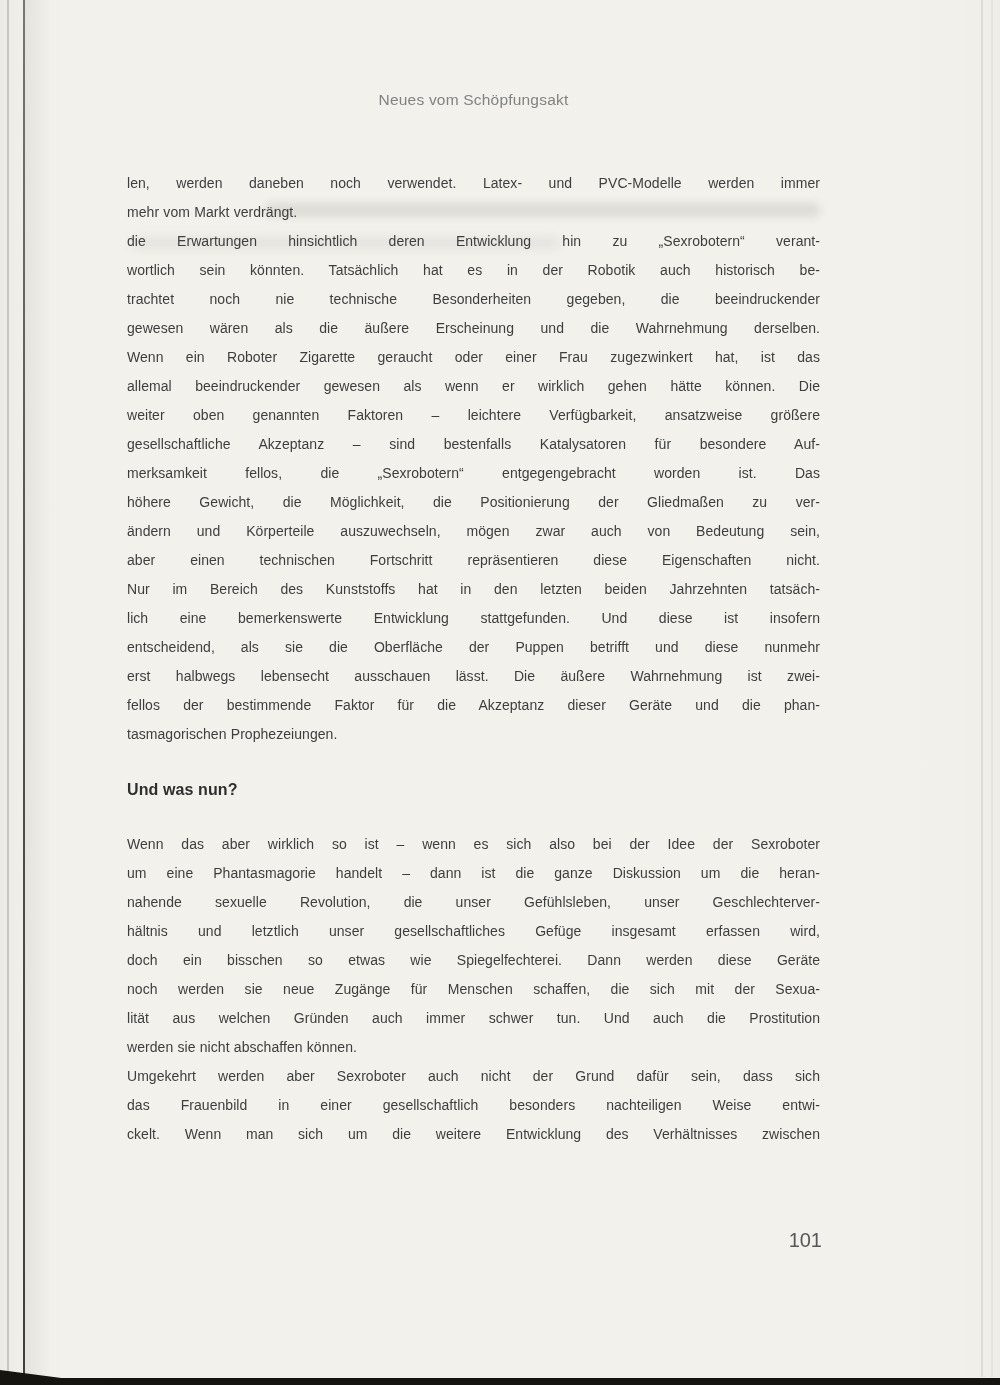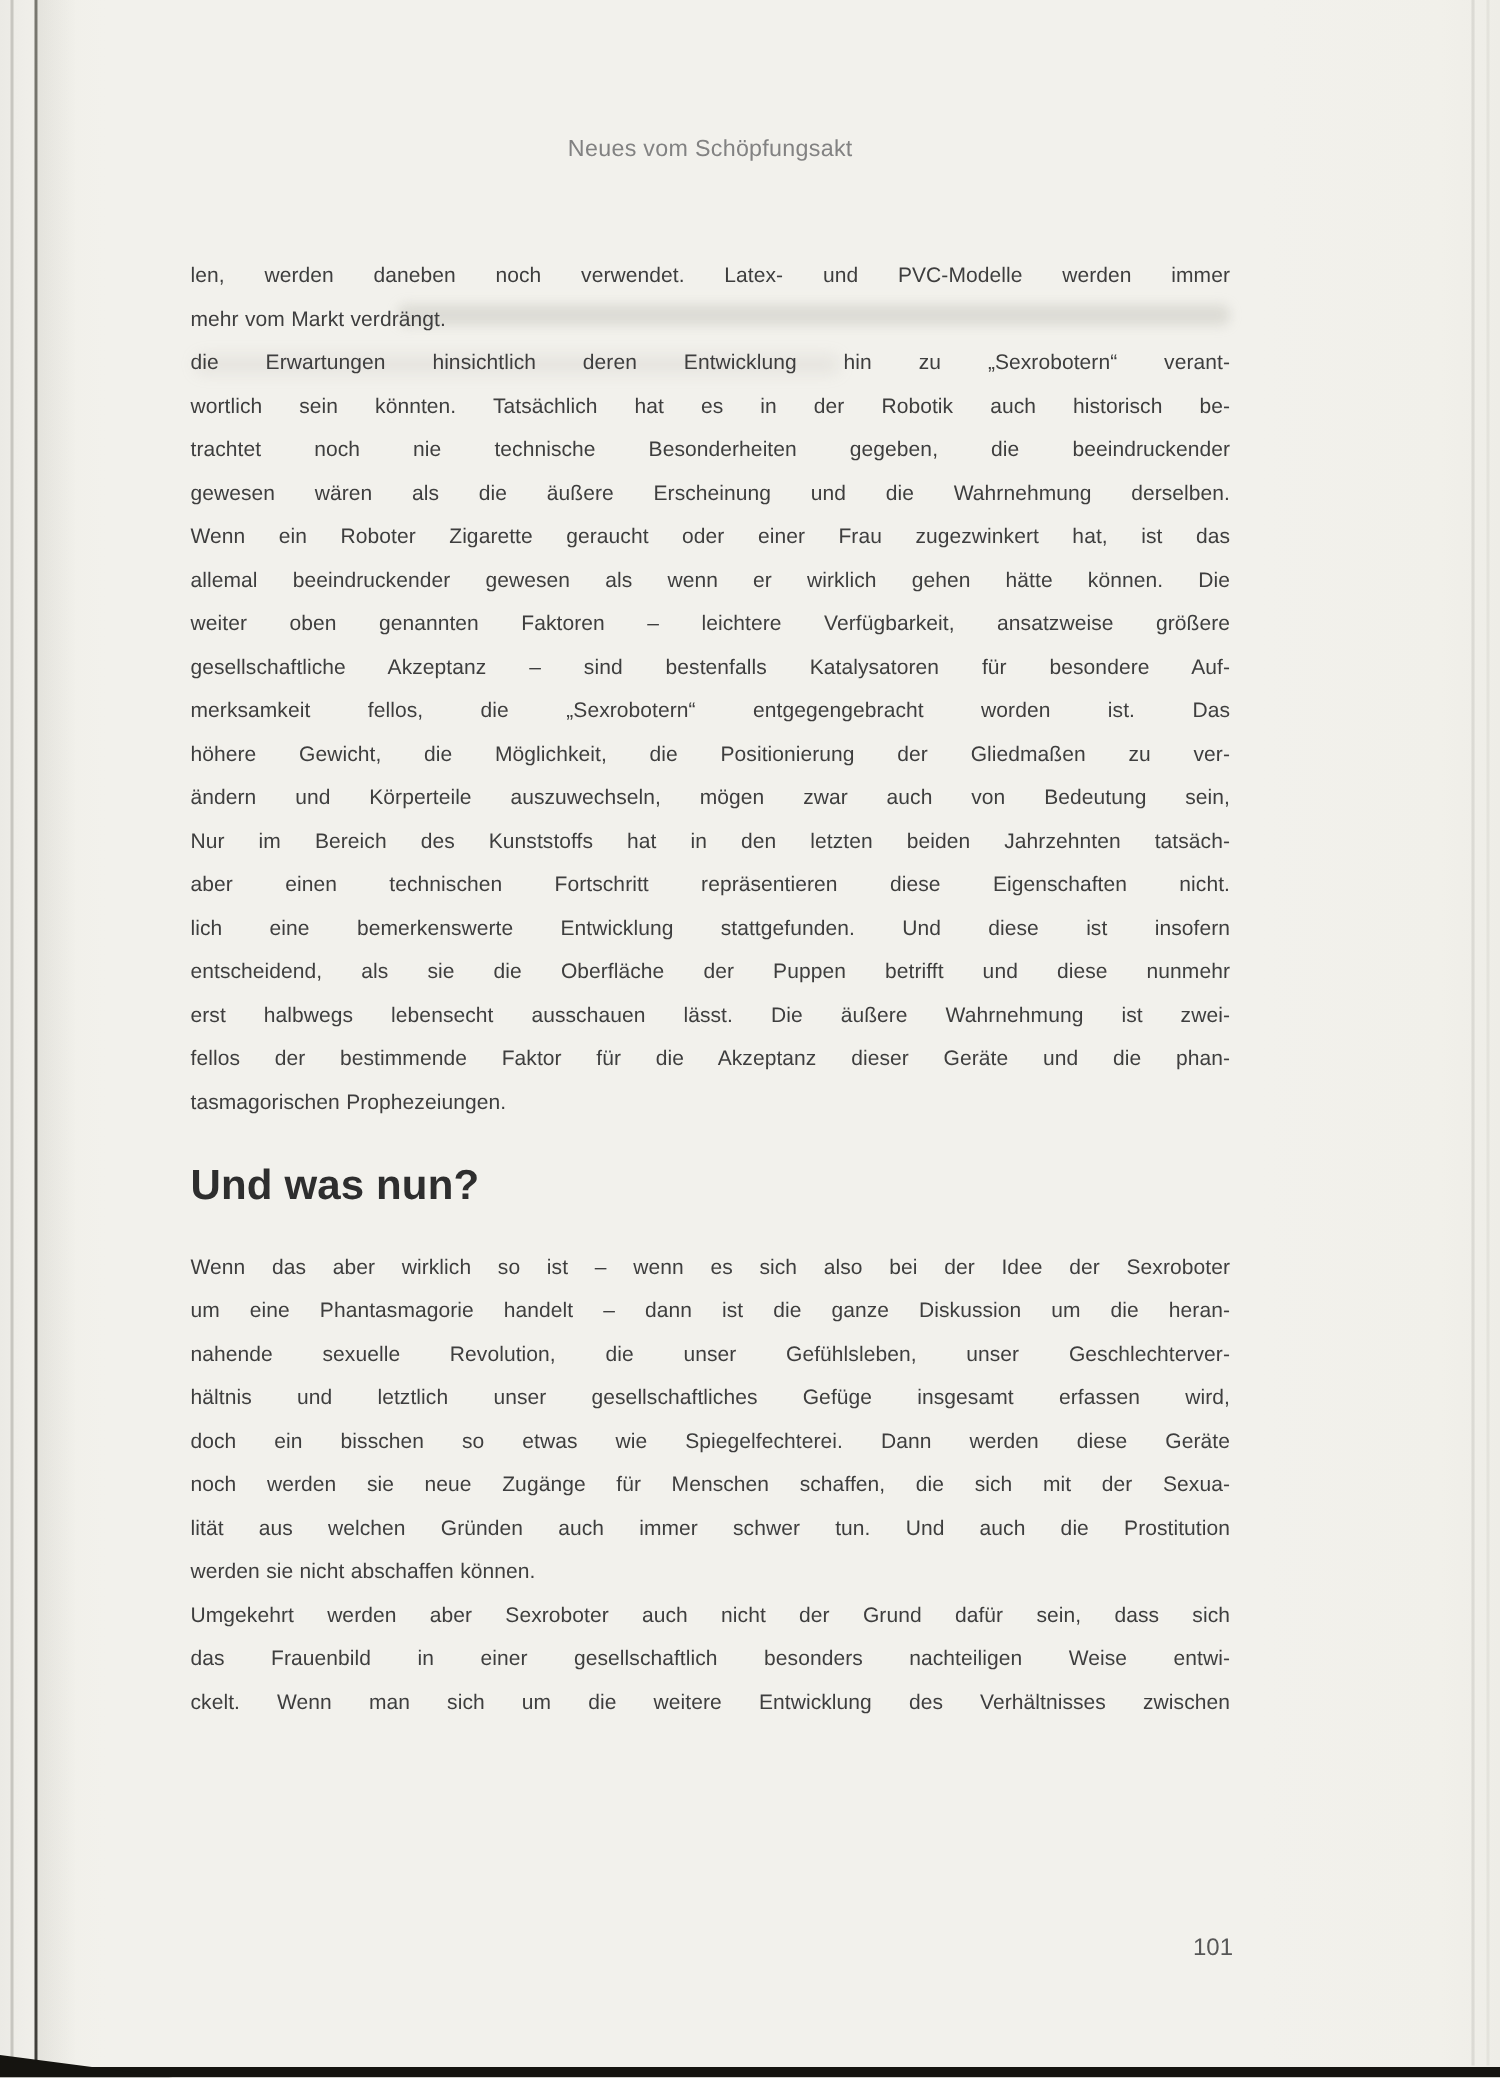"Nur im Bereich des Kunststoffs" div.line { order: before "aber einen technischen Fortschritt" -> after "aber einen technischen Fortschritt" }
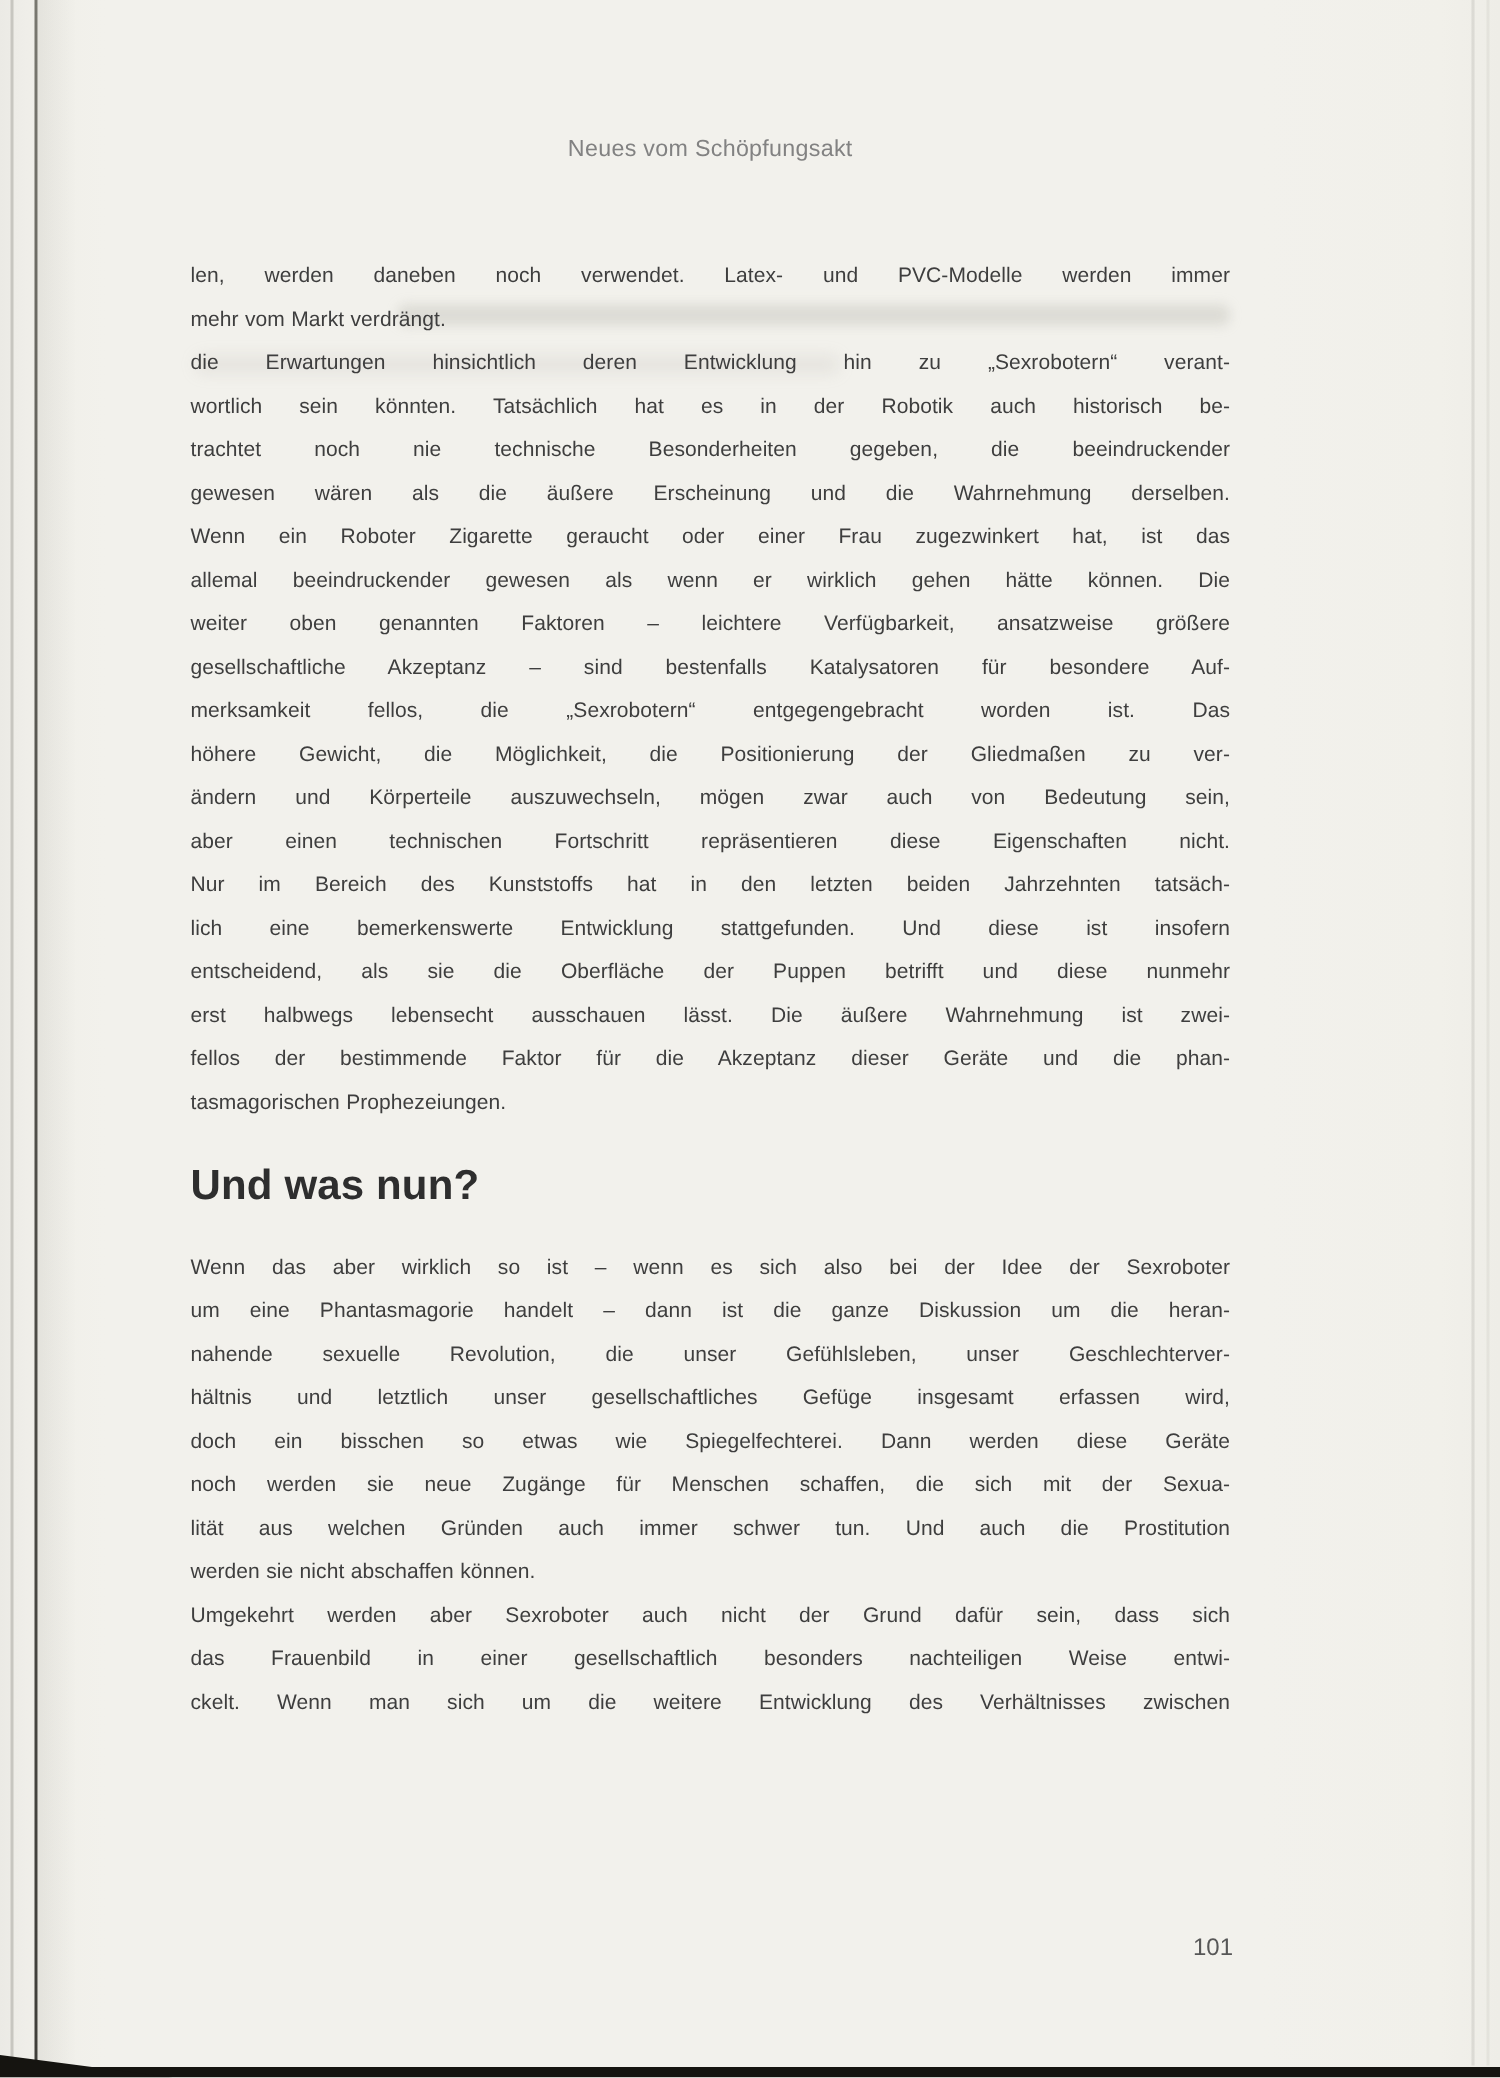"Und was nun?" .section-heading { font-size: 28px -> 16px }
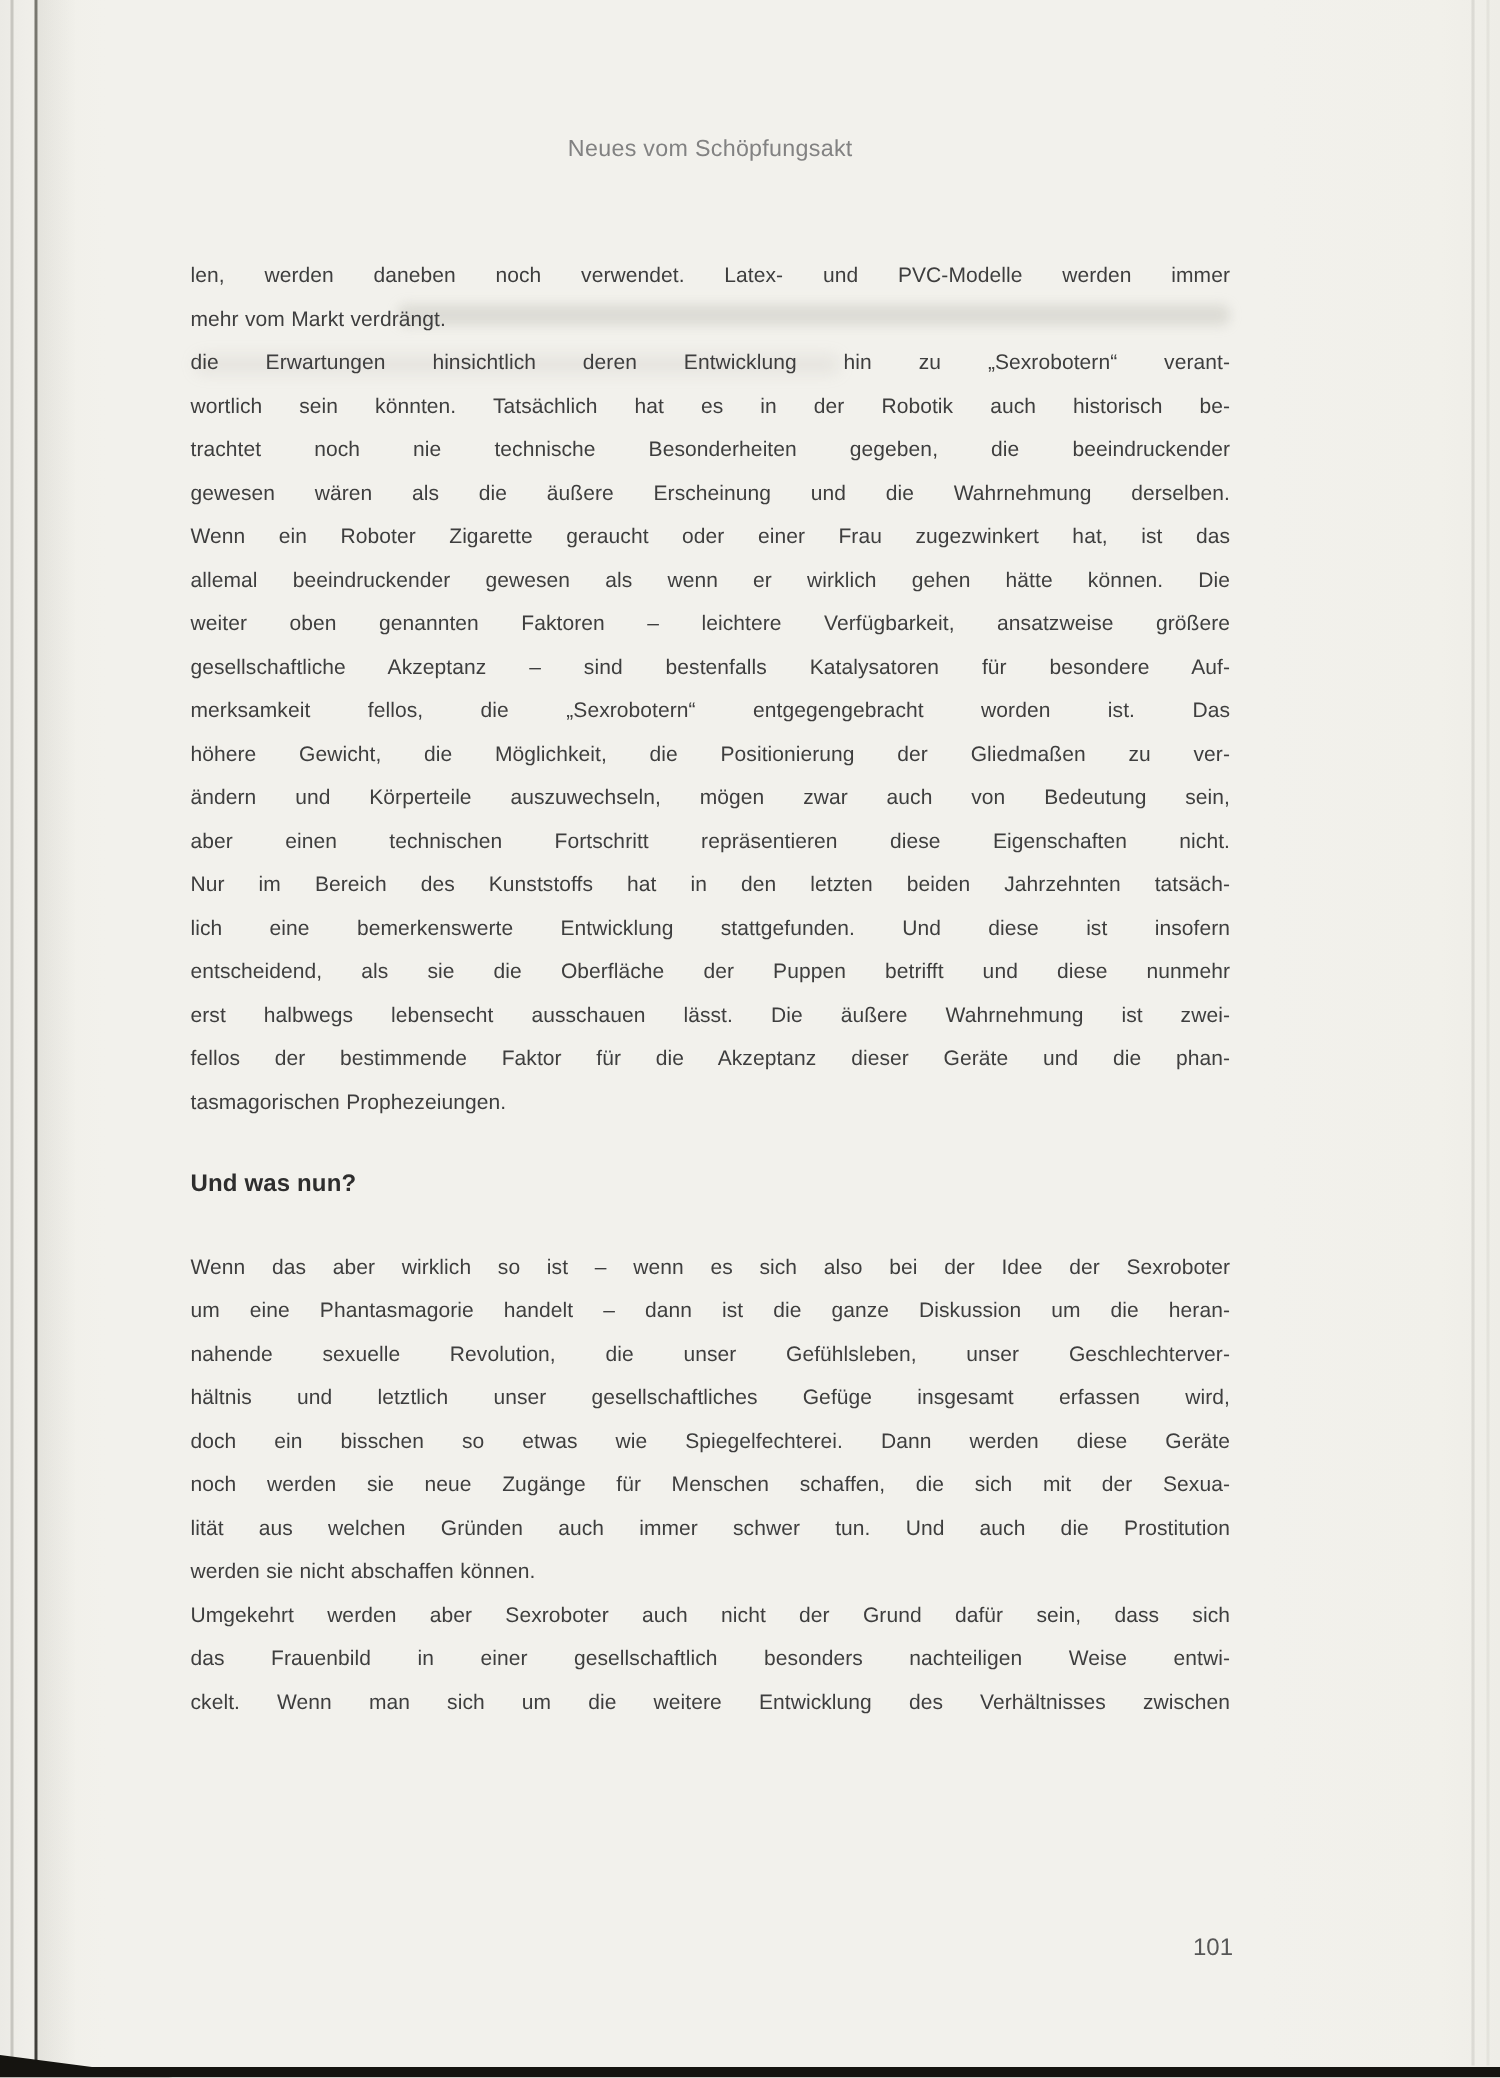"101" .page-number { font-size: 16px -> 20px; top: 1288px -> 1229px }
